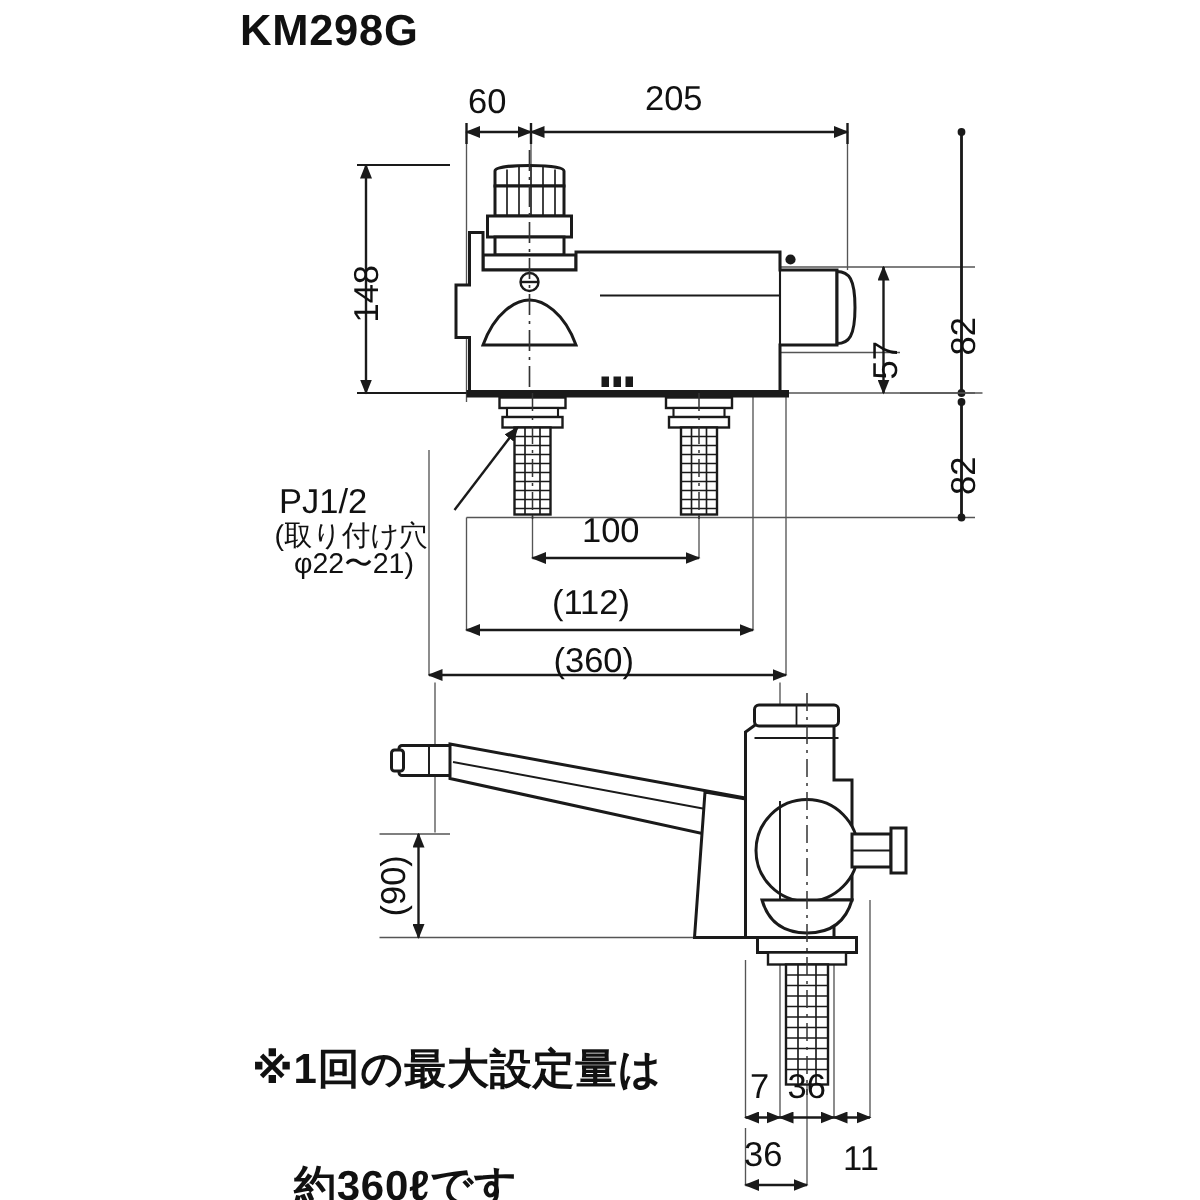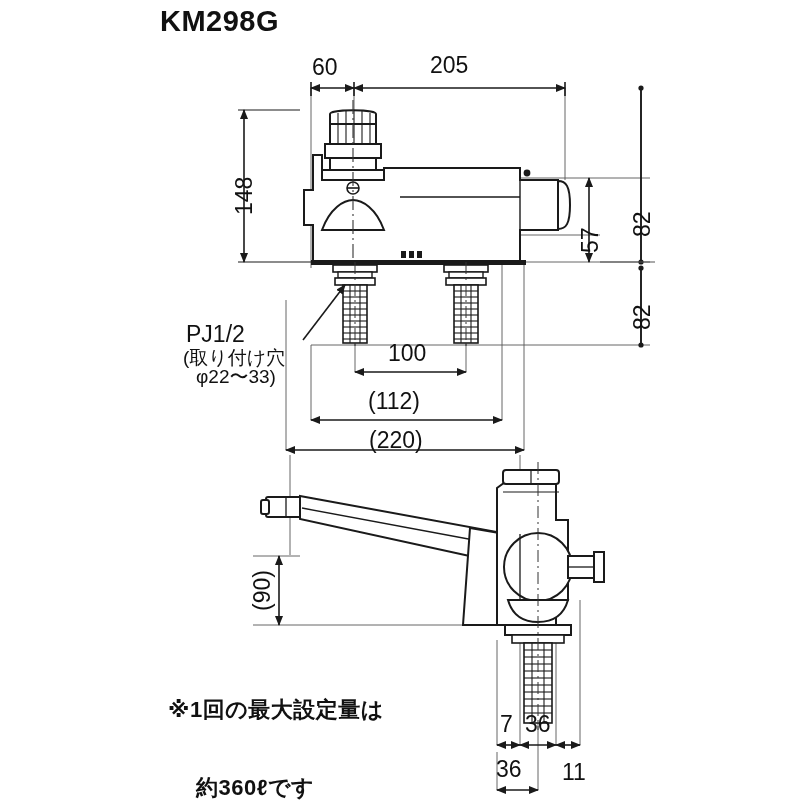"φ22〜33)" div.txt { text: 33 -> 21 }
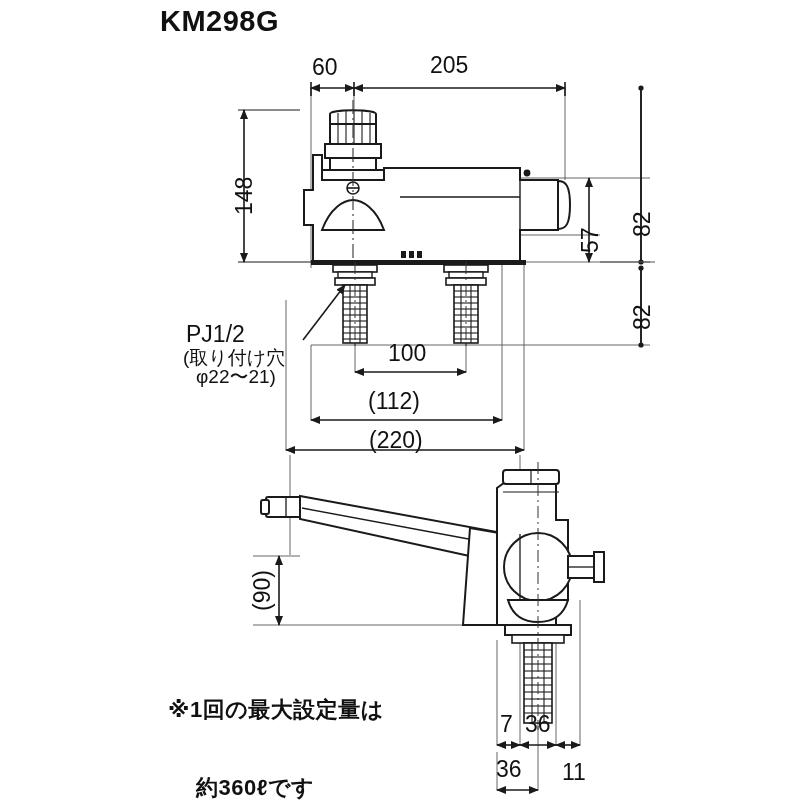"(220)" div.txt { text: 220 -> 360 }
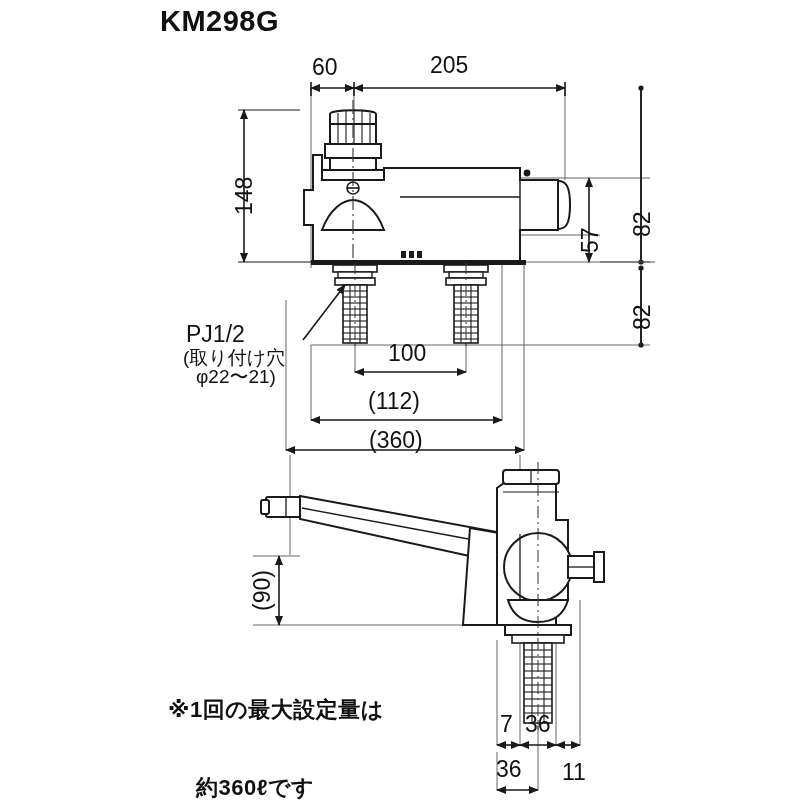"※1回の最大設定量は" .note { font-size: 22px -> 28px }
